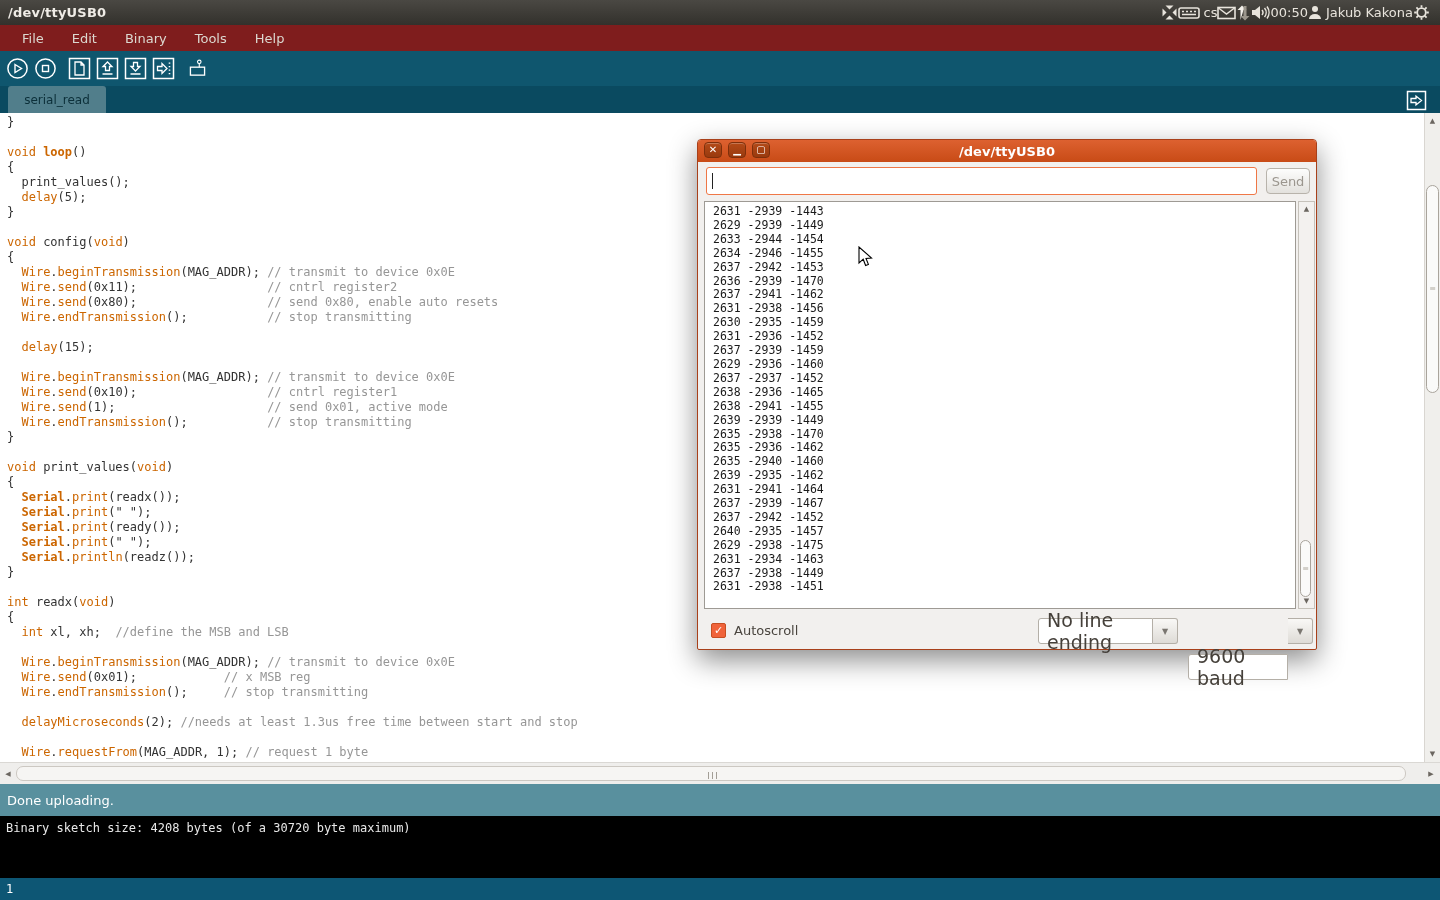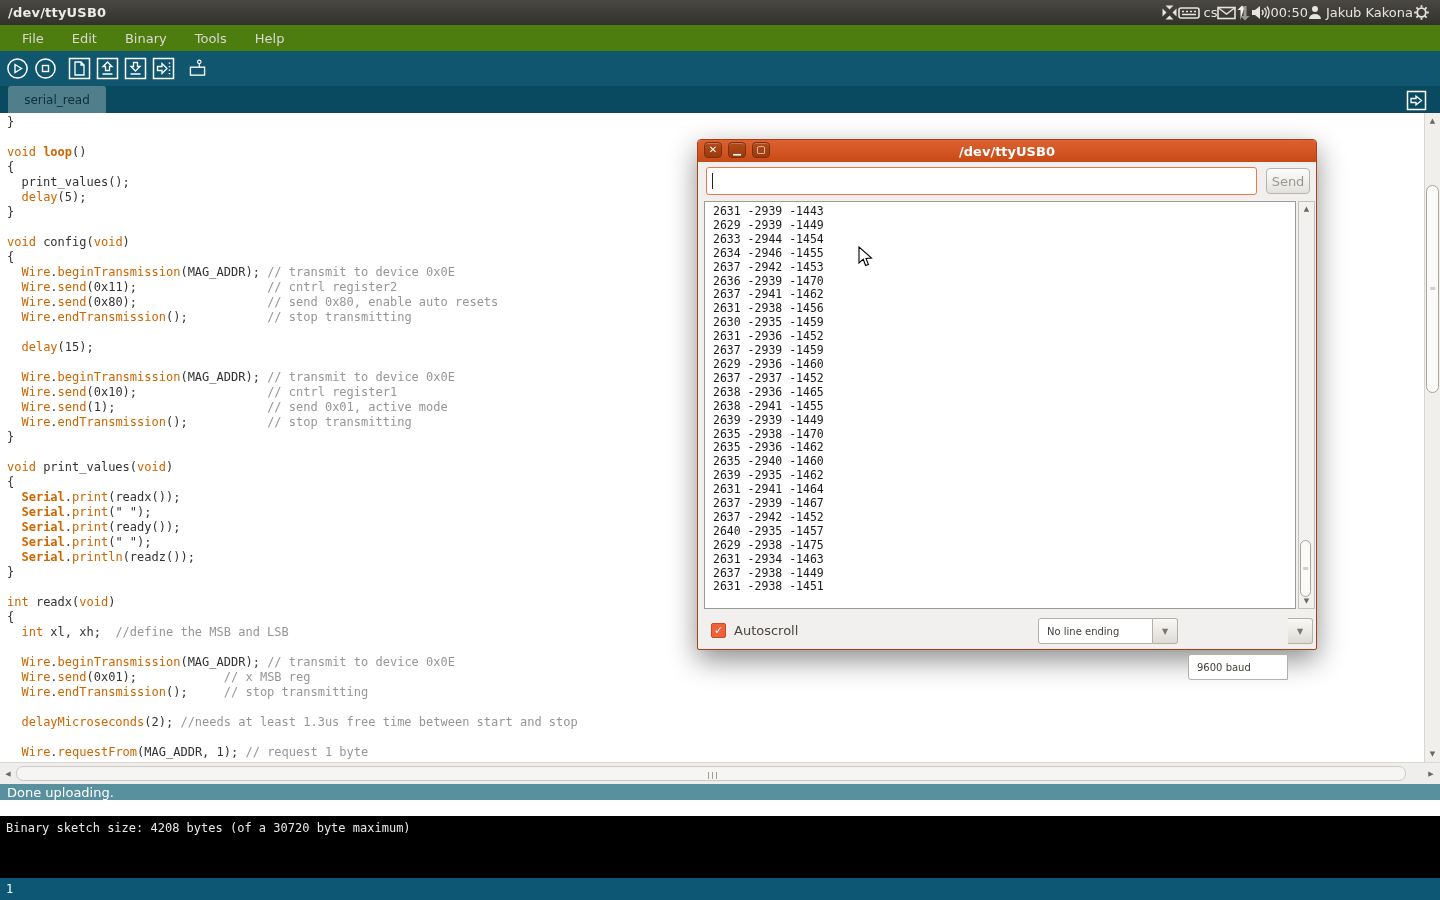"File" #menubar { background: #4d7c0f -> #7f1d1d }
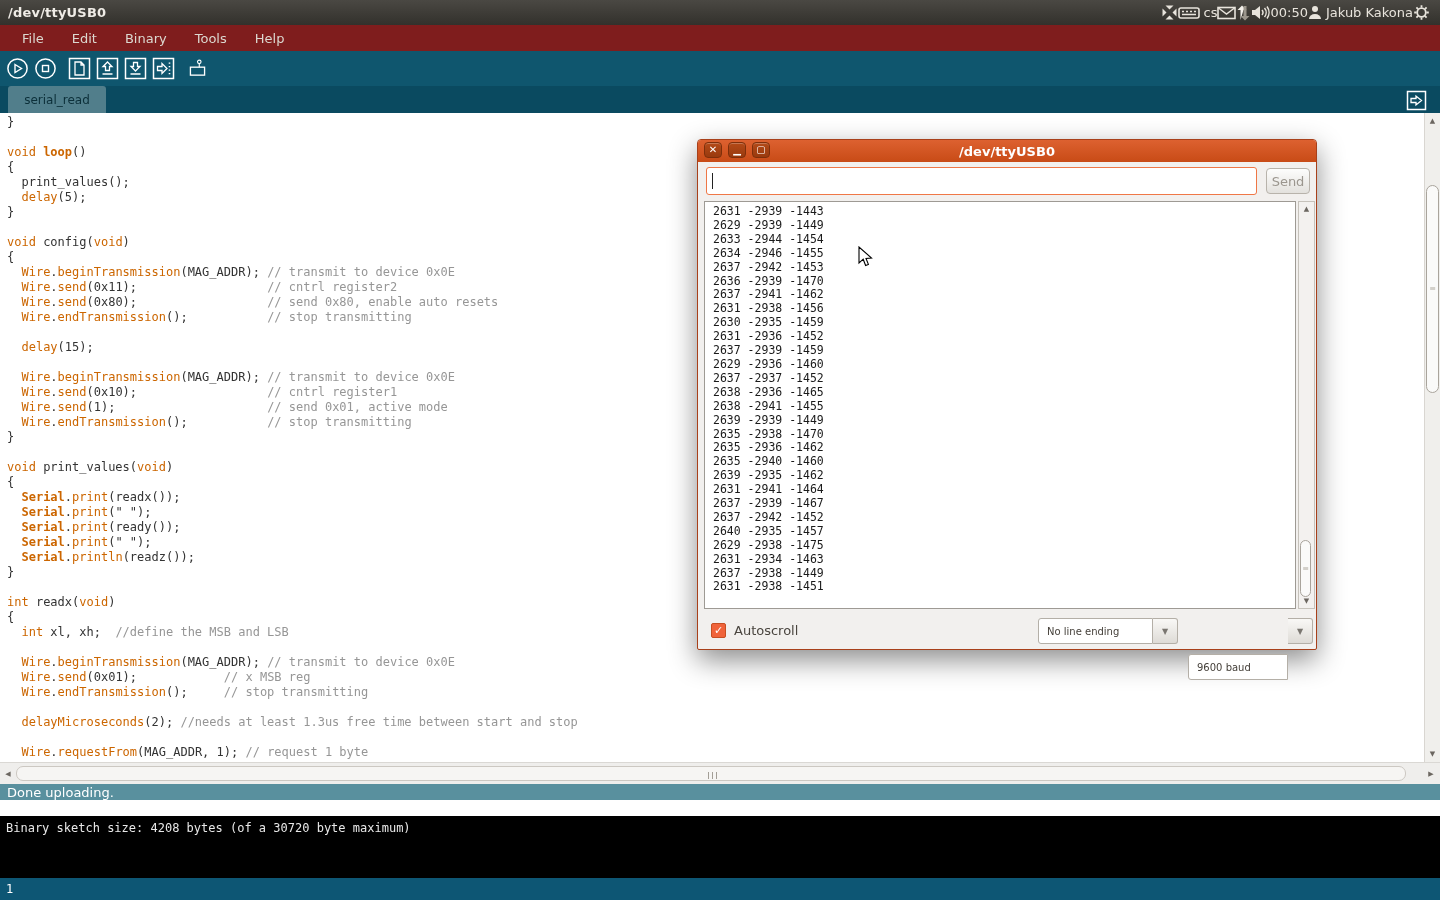"No line ending" .combo-field { font-size: 10px -> 19px }
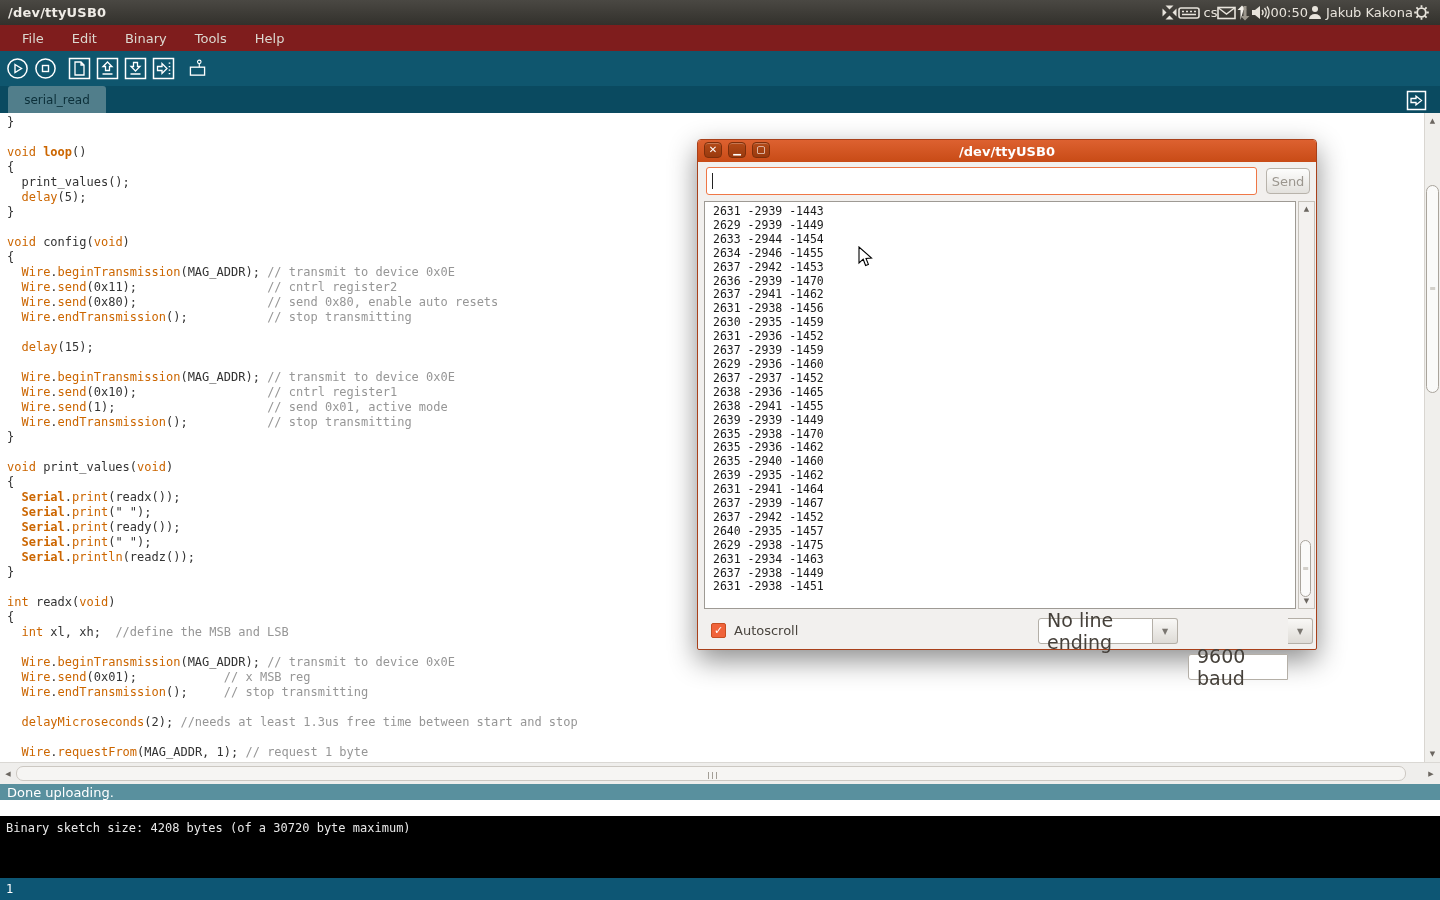"Done uploading." #statusbar { height: 16px -> 32px }
